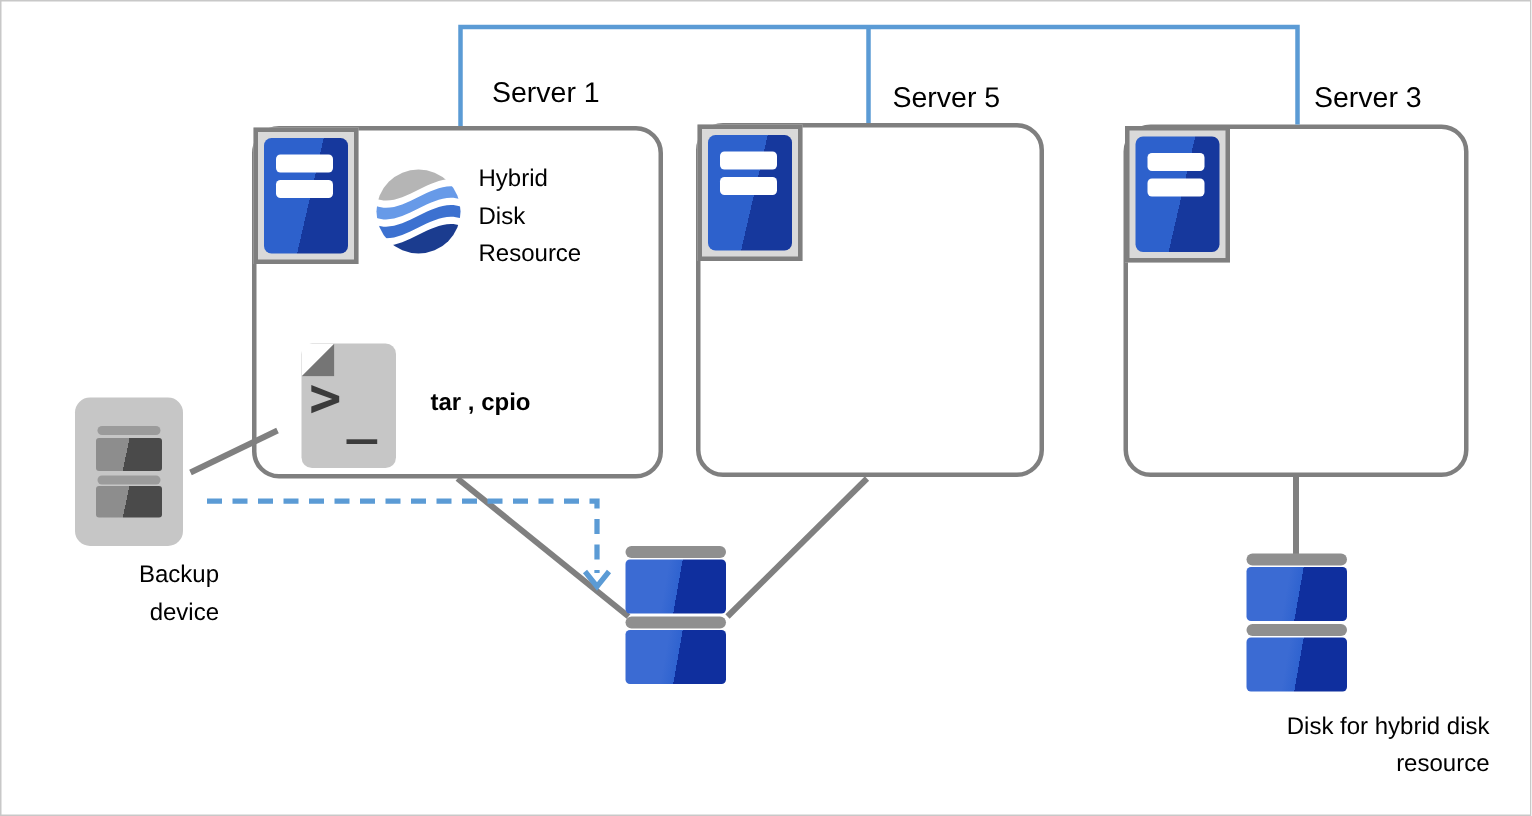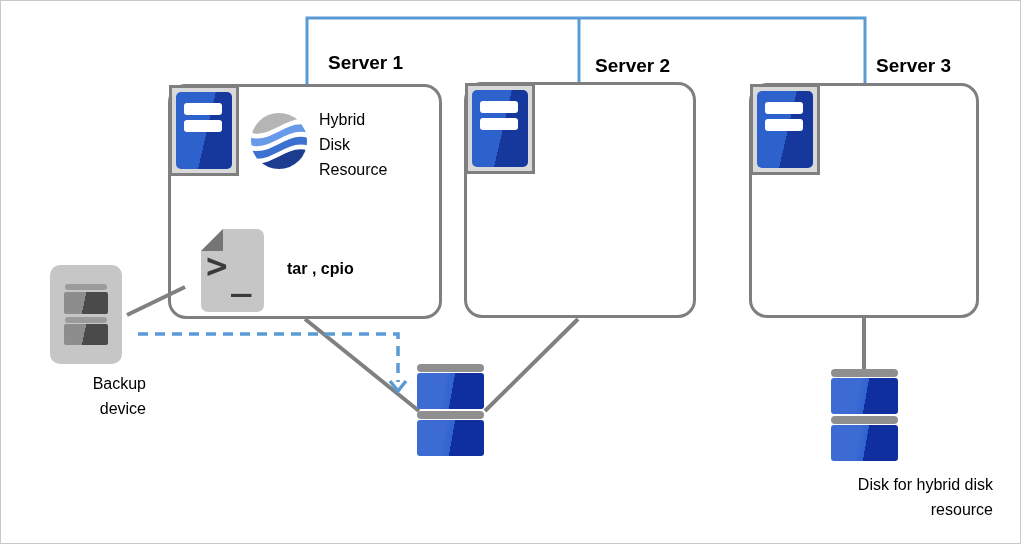"Server 1" .server-lbl { font-weight: bold -> none }
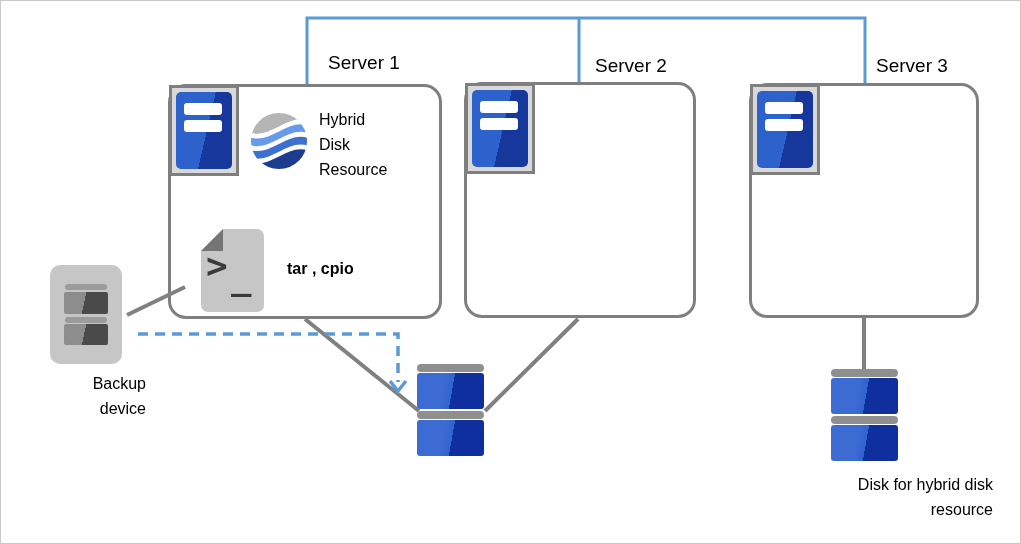"Server 2" div.lbl { text: 2 -> 5 }
